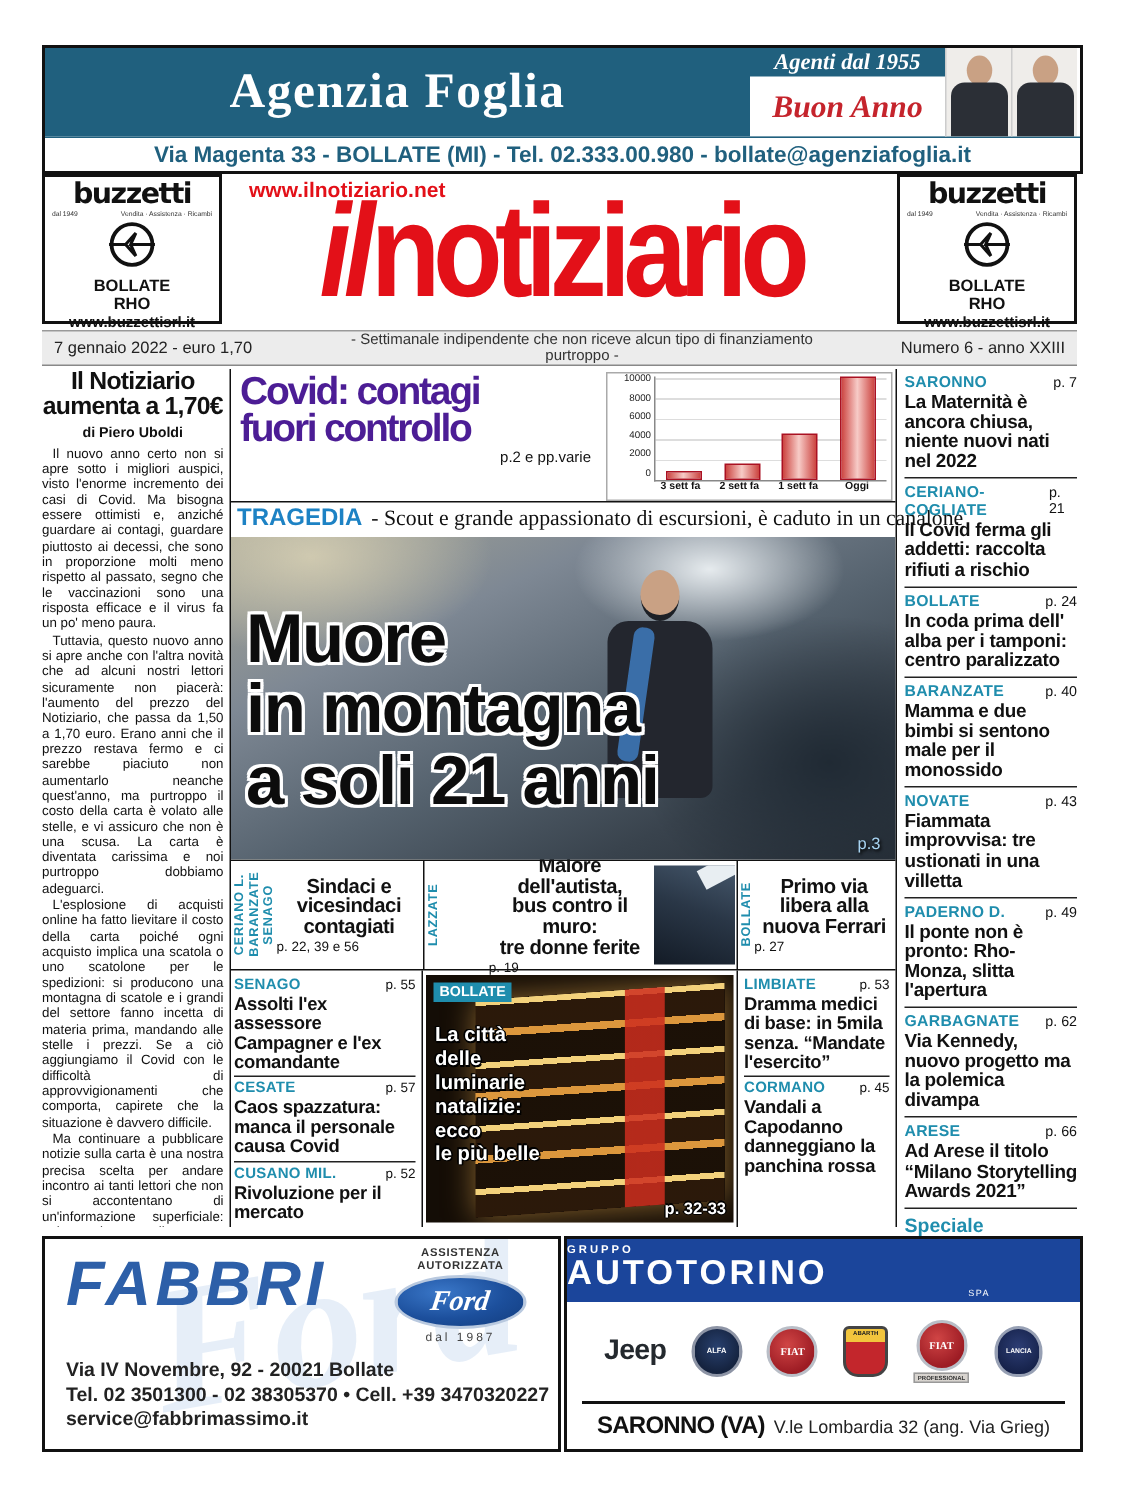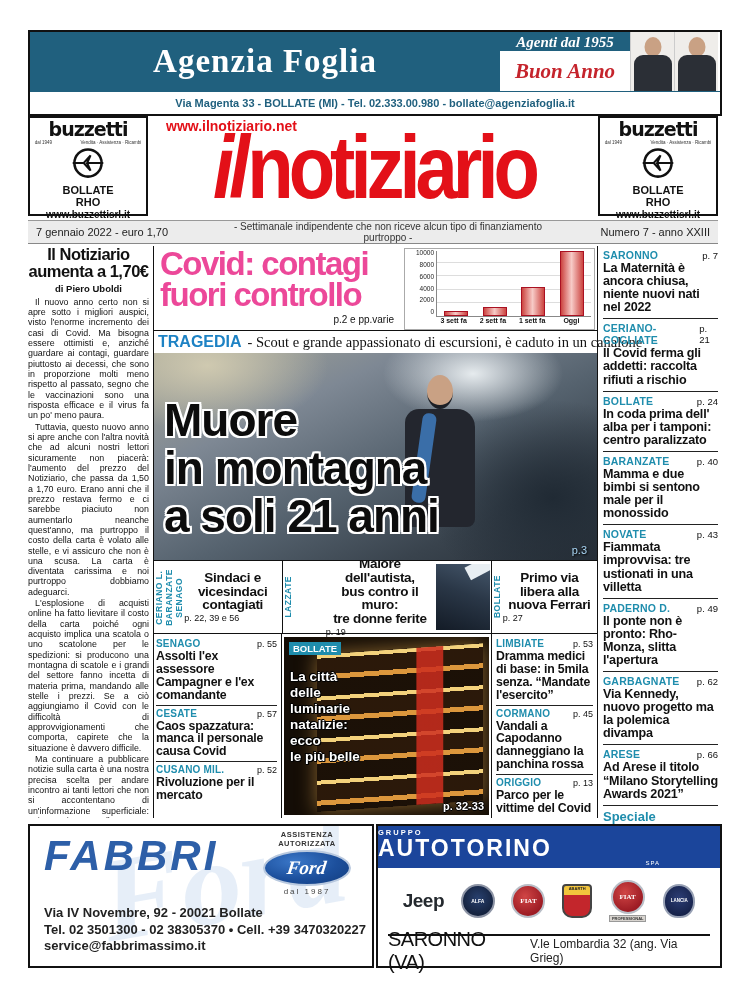"Via Magenta 33 - BOLLATE" .af-addr { font-size: 11px -> 15px }
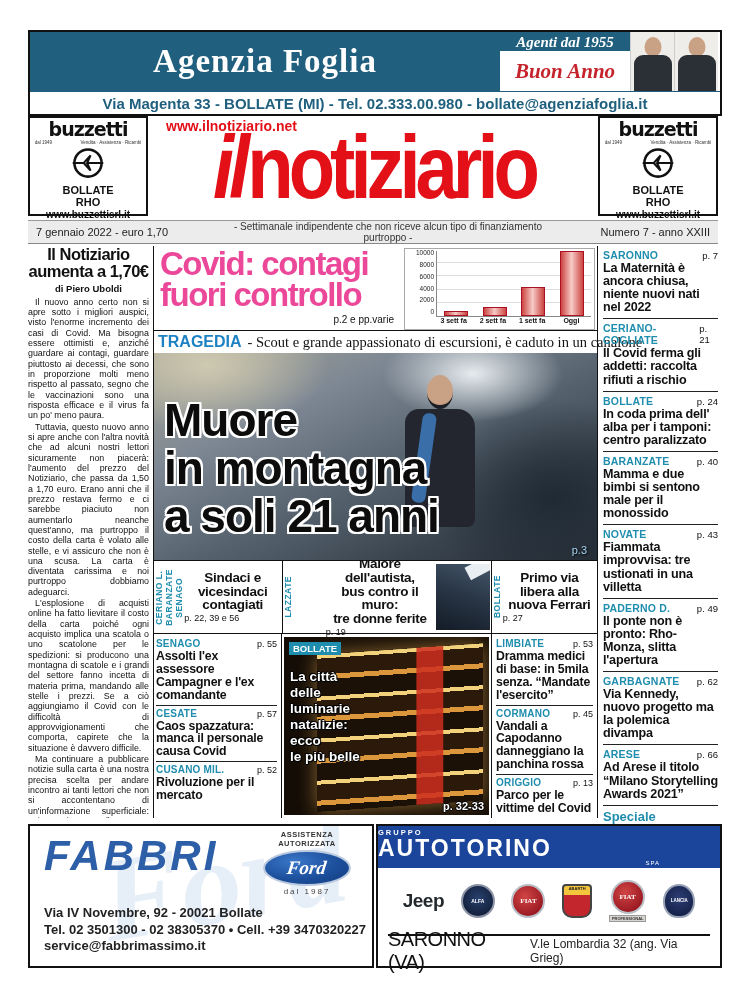"Numero 7 - anno XXIII" span.ds-issue { text: 7 -> 6 }
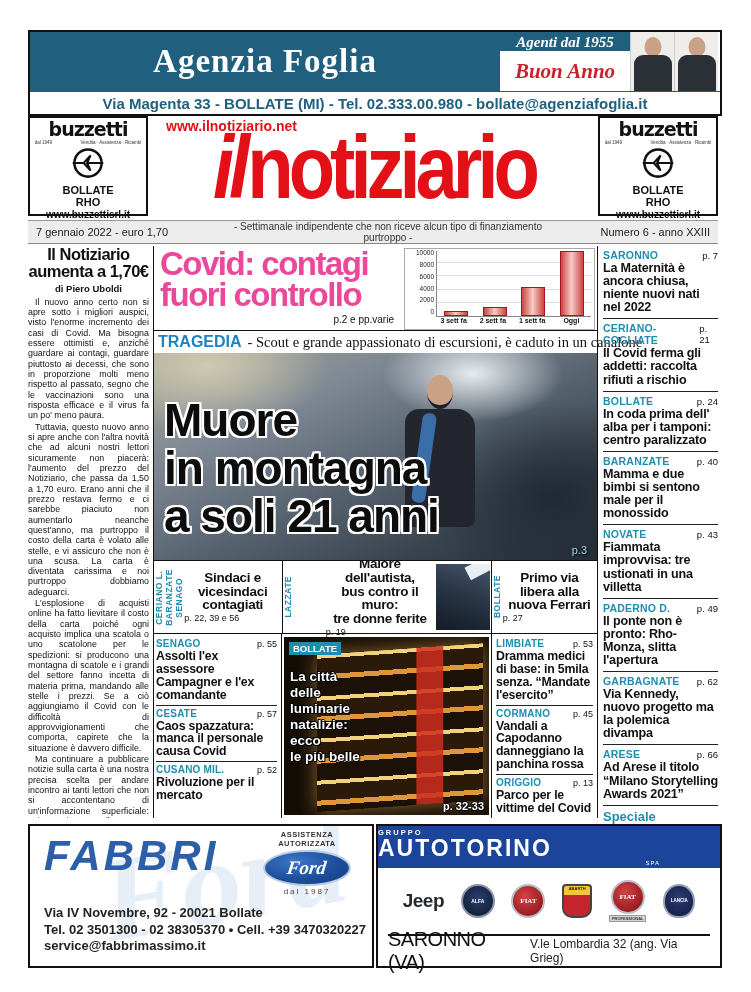"Covid: contagi" .covid-head { color: #ec4899 -> #4c1d95; font-size: 33px -> 26px }
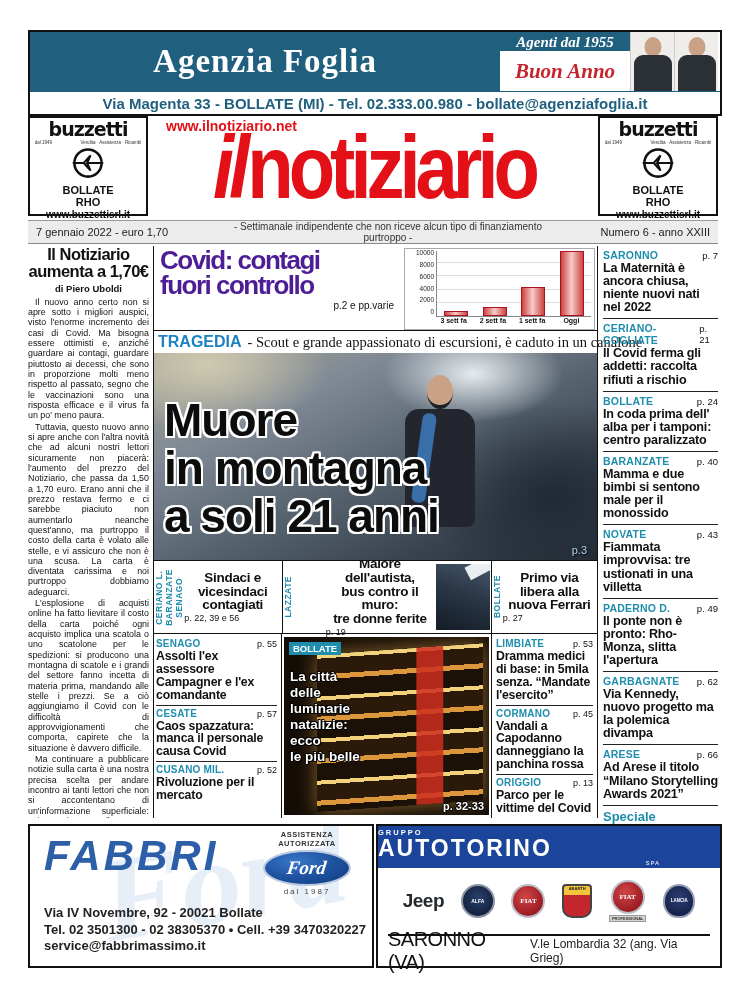"ORIGGIO" div.st-item { html: <div> <div> <span>ORIGGIO</span> <span>p. 13</span> </div> <div>Parco per le vittime del Covid</div> </div> -> none }
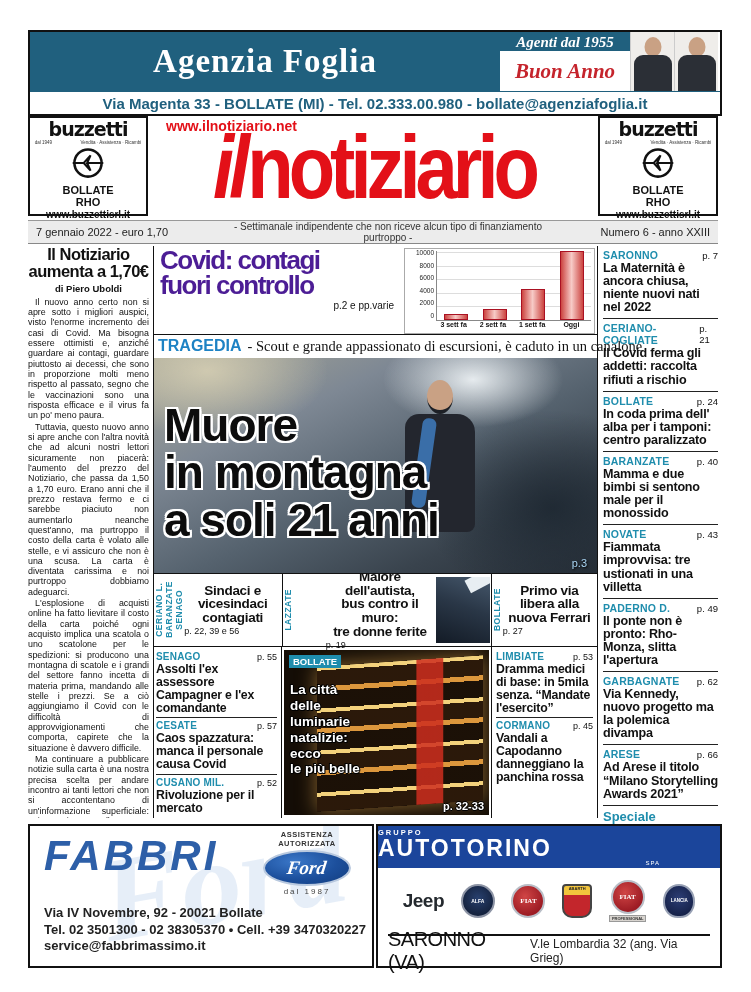"SARONNO (VA)" .at-loc { font-size: 20px -> 16px; font-weight: normal -> bold }
